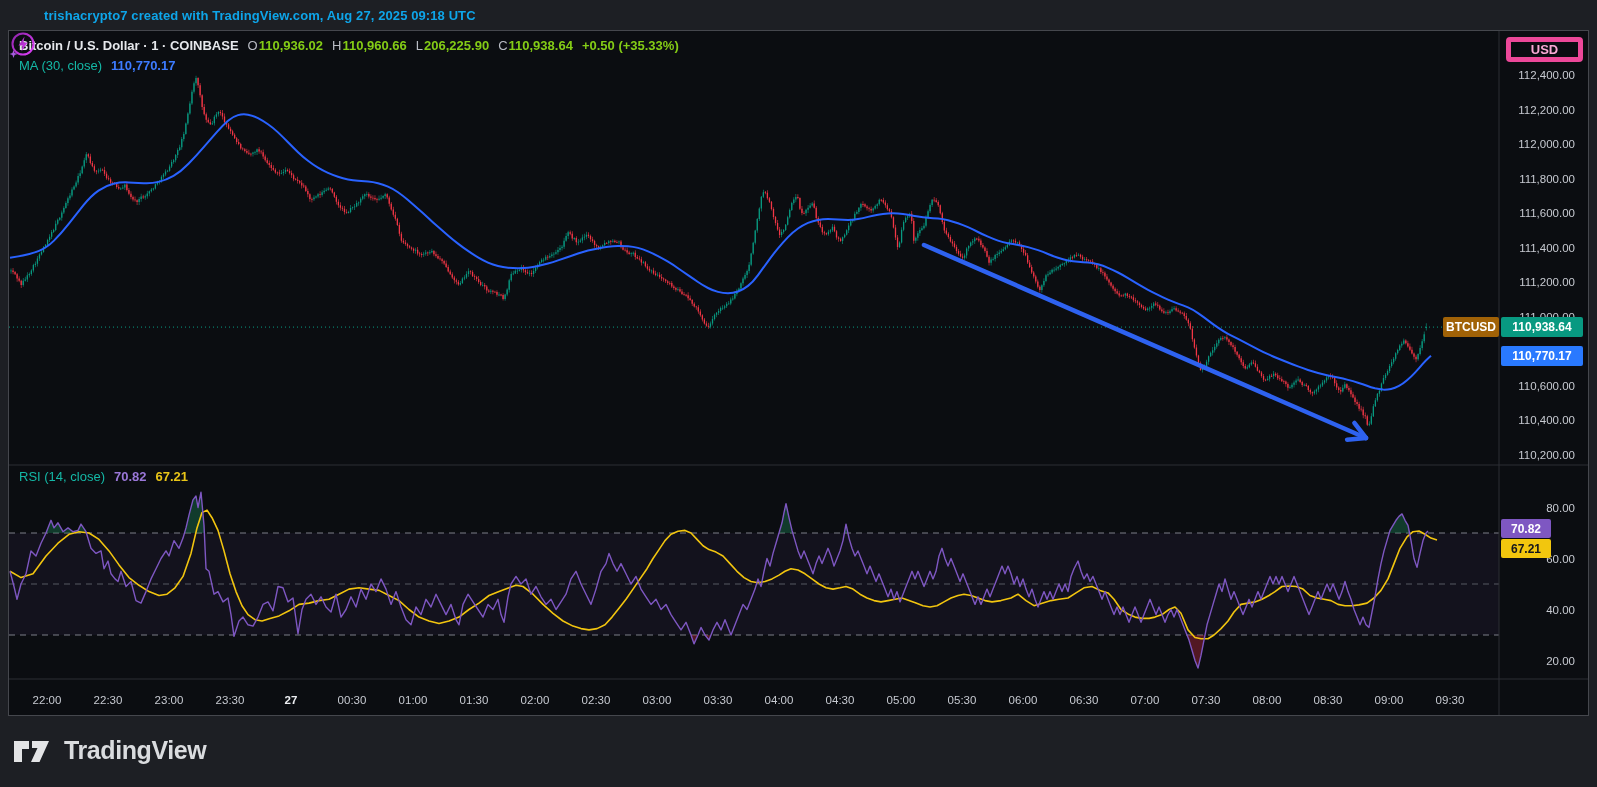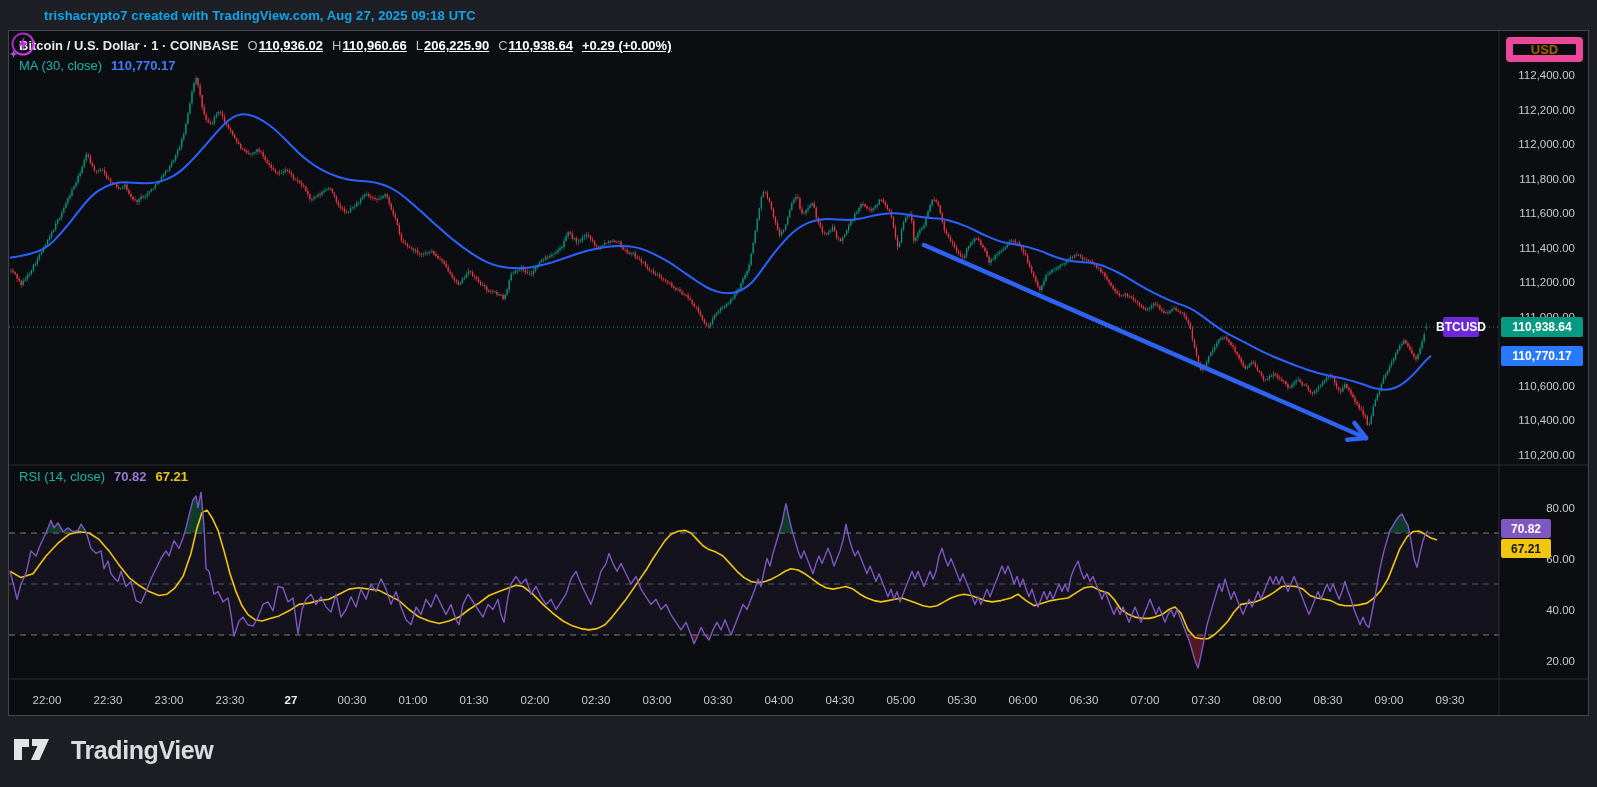"110,936.02" .legend .v-up { color: #ffffff -> #84cc16; text-decoration: underline -> none }
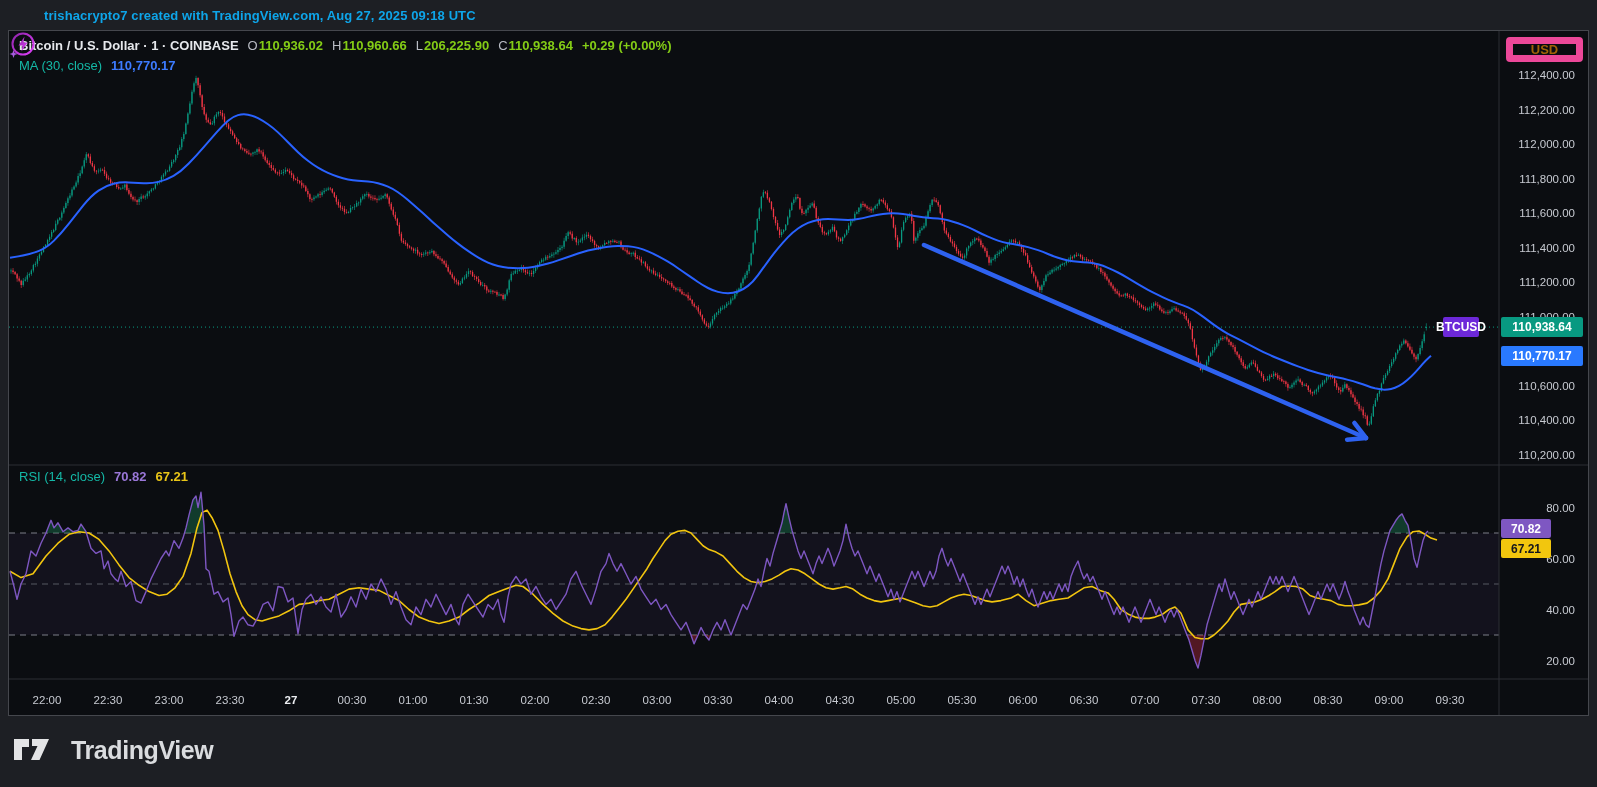"+0.29 (+0.00%)" span.v-up { text: +0.29 (+0.00% -> +0.50 (+35.33% }
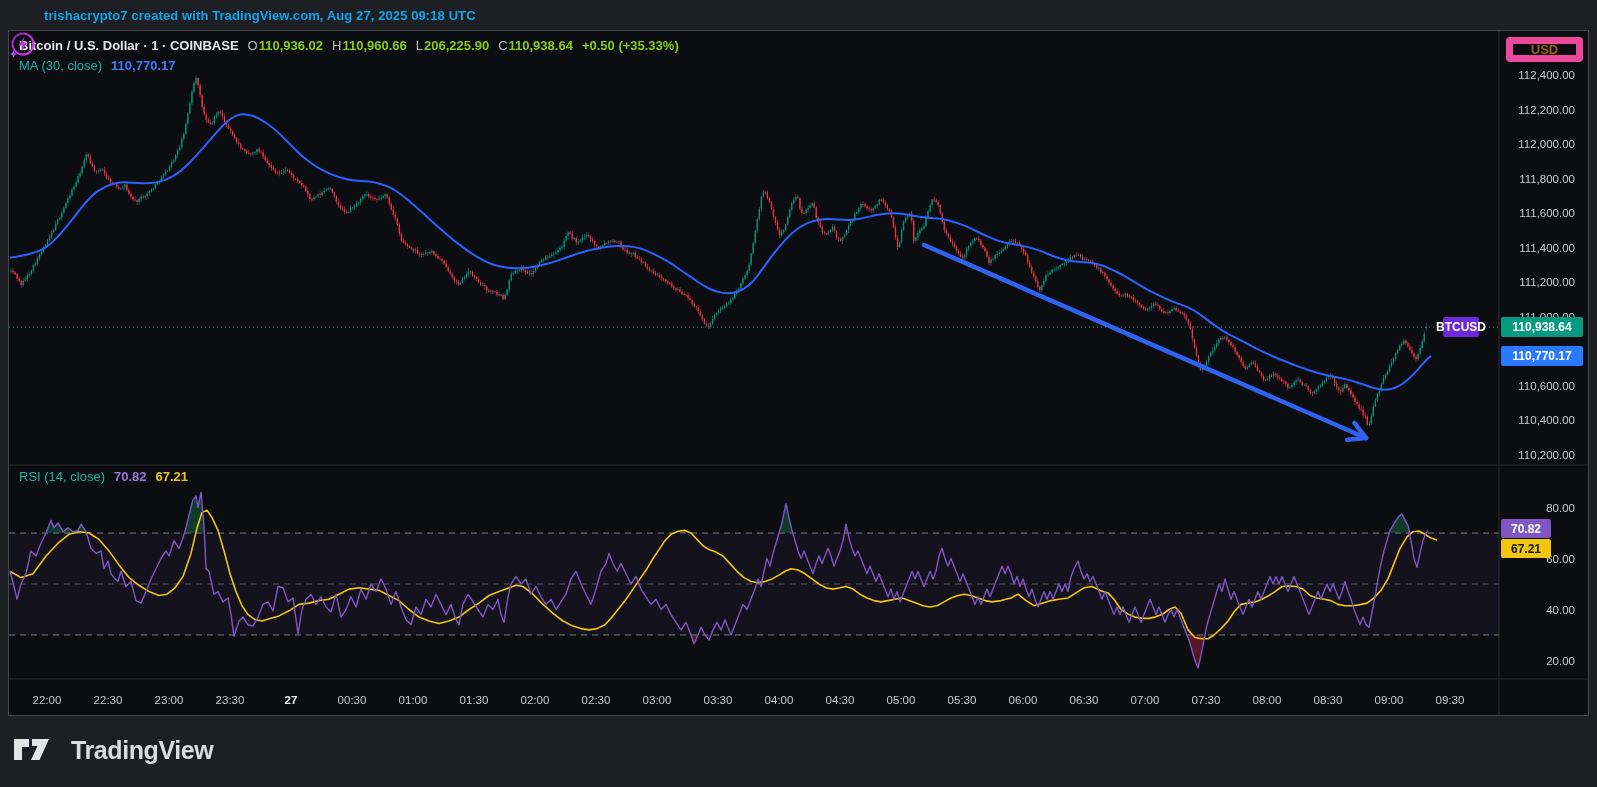"USD" .usd-btn { border: 7px solid #ec4899 -> 5px solid #ec4899; color: #a16207 -> #f9a8d4 }
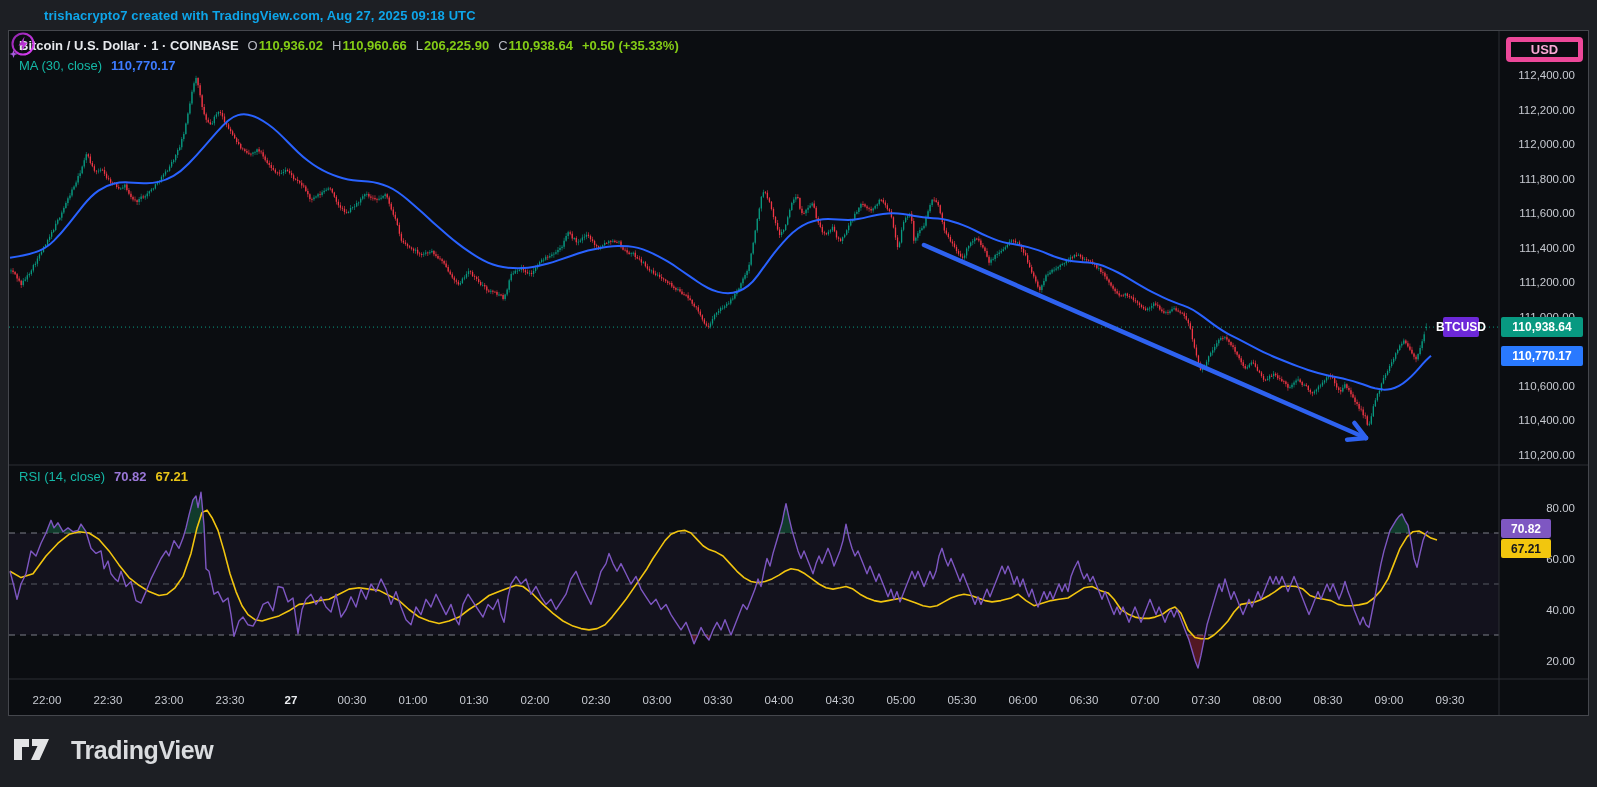"BTCUSD" .badge.sym-badge { background: #6d28d9 -> #a16207; width: 36px -> 56px }
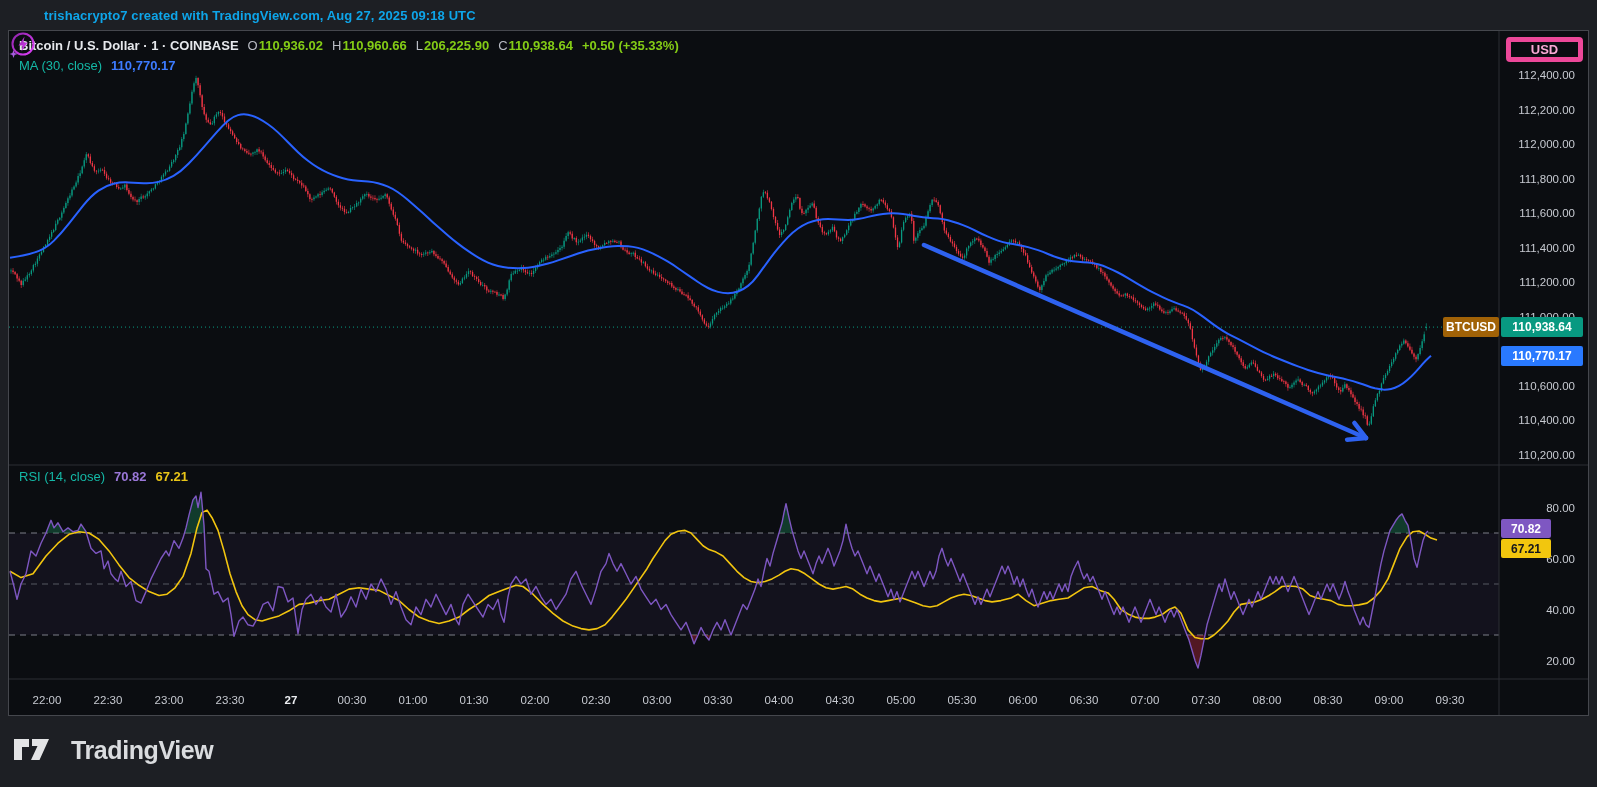"TradingView" .footer { align-items: flex-start -> flex-end; gap: 20px -> 13px }
